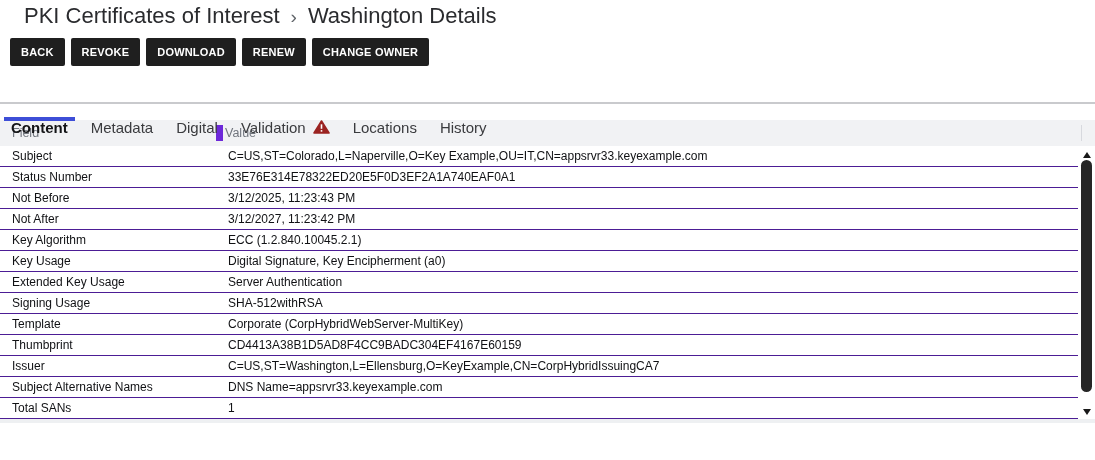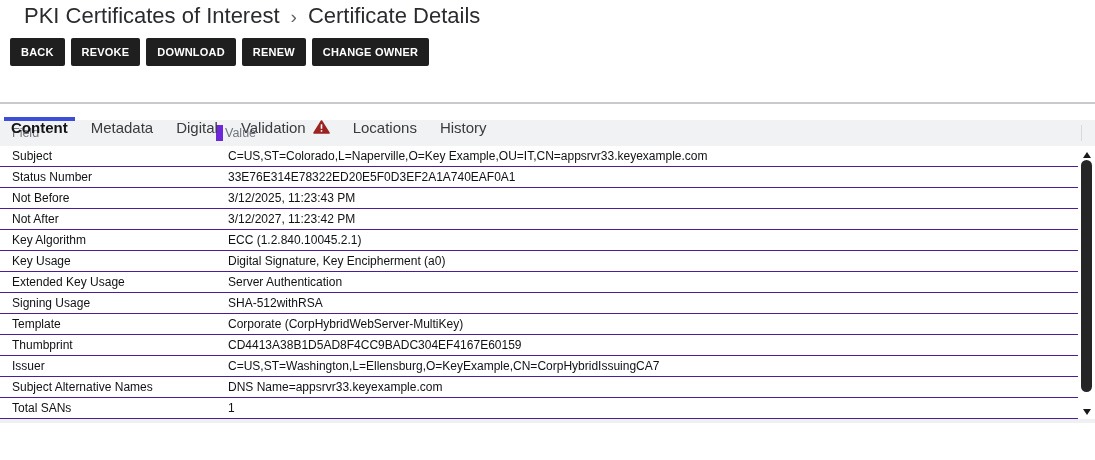"Certificate Details" span { text: Certificate -> Washington }
